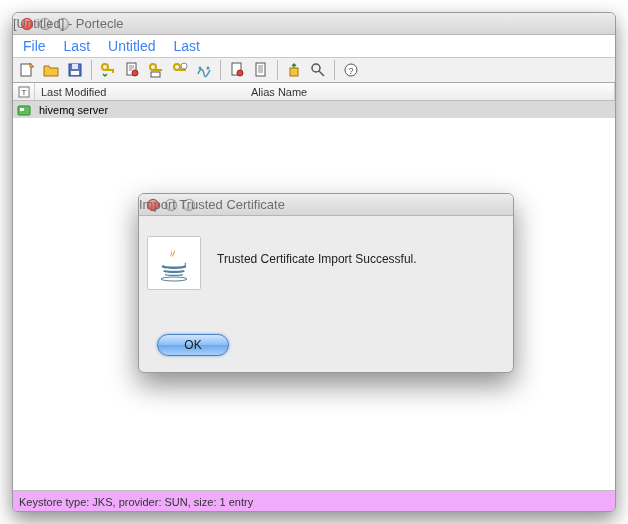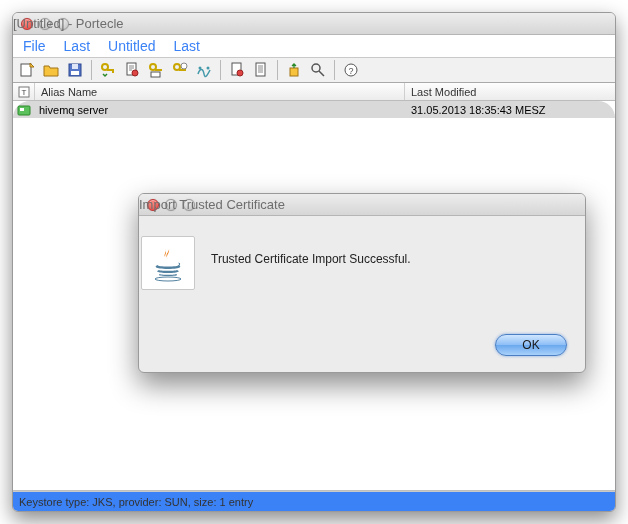"Alias Name" div.th { order: before "Last Modified" -> after "Last Modified" }
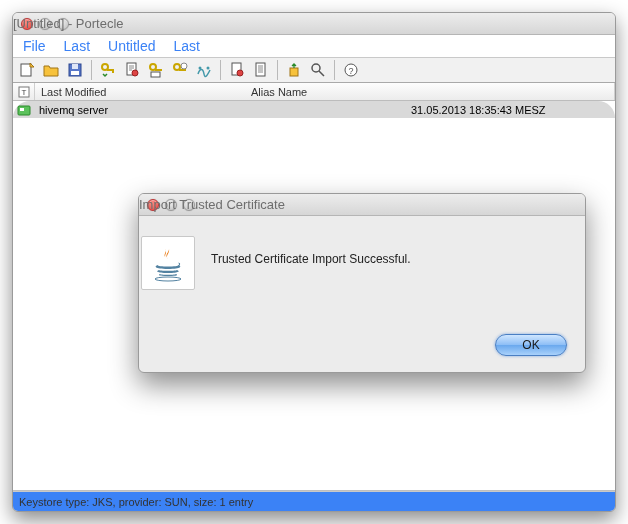"hivemq server" .tbody { border-radius: 17px -> none }
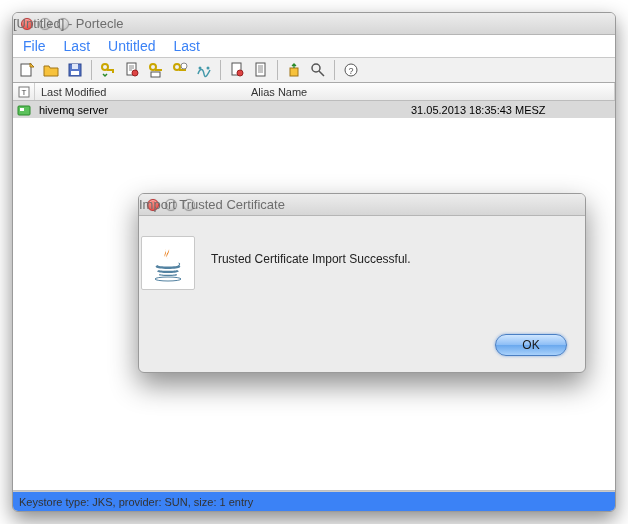"31.05.2013 18:35:43 MESZ" div.td { html: <div>31.05.2013 18:35:43 MESZ</div> -> none }
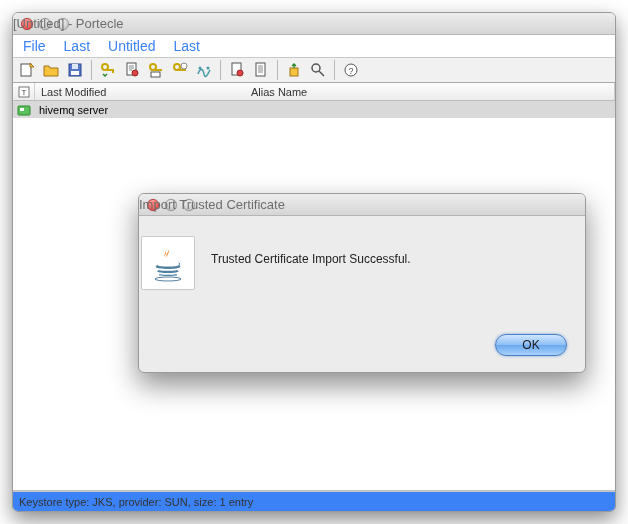"Import Trusted Certificate" .dialog { width: 448px -> 376px }
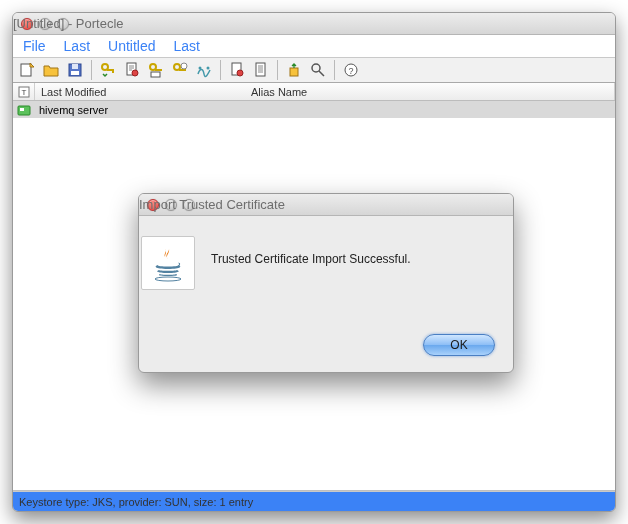"Trusted Certificate Import Successful." .dialog-body { padding: 20px 20px 4px 2px -> 20px 20px 4px 8px }
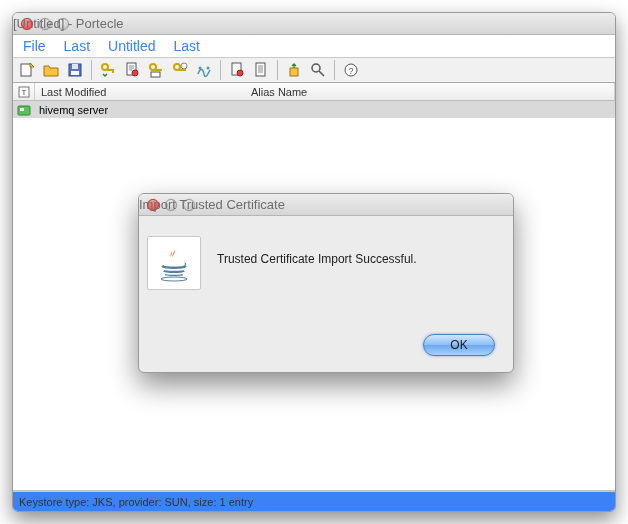"OK" .dialog-buttons { justify-content: flex-end -> flex-start }
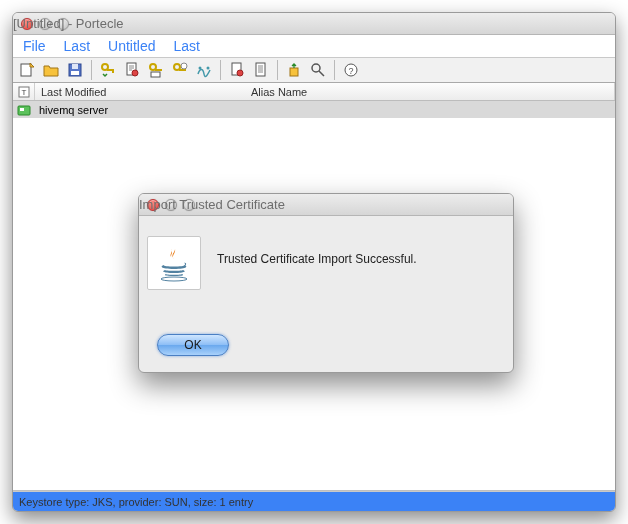"Keystore type: JKS, provider: SUN," .statusbar { background: #3b82f6 -> #f0abfc }
